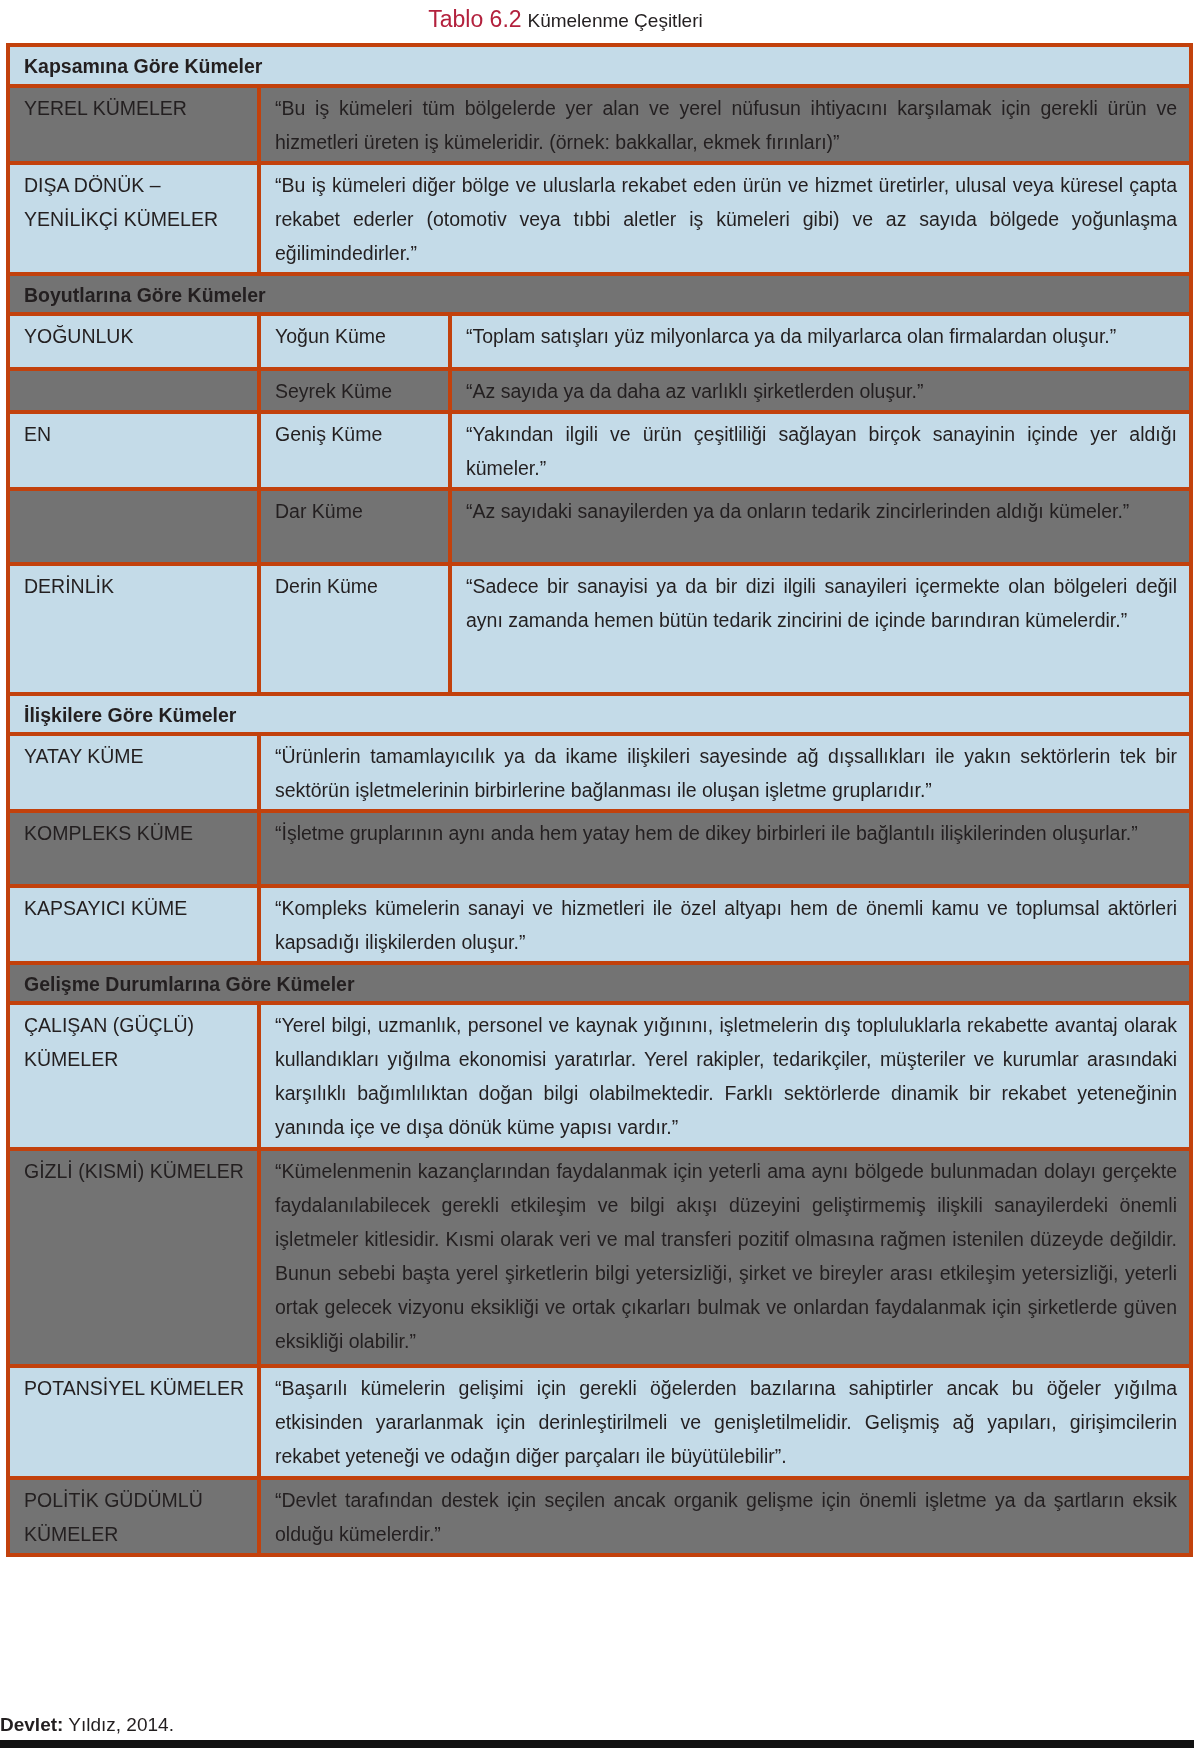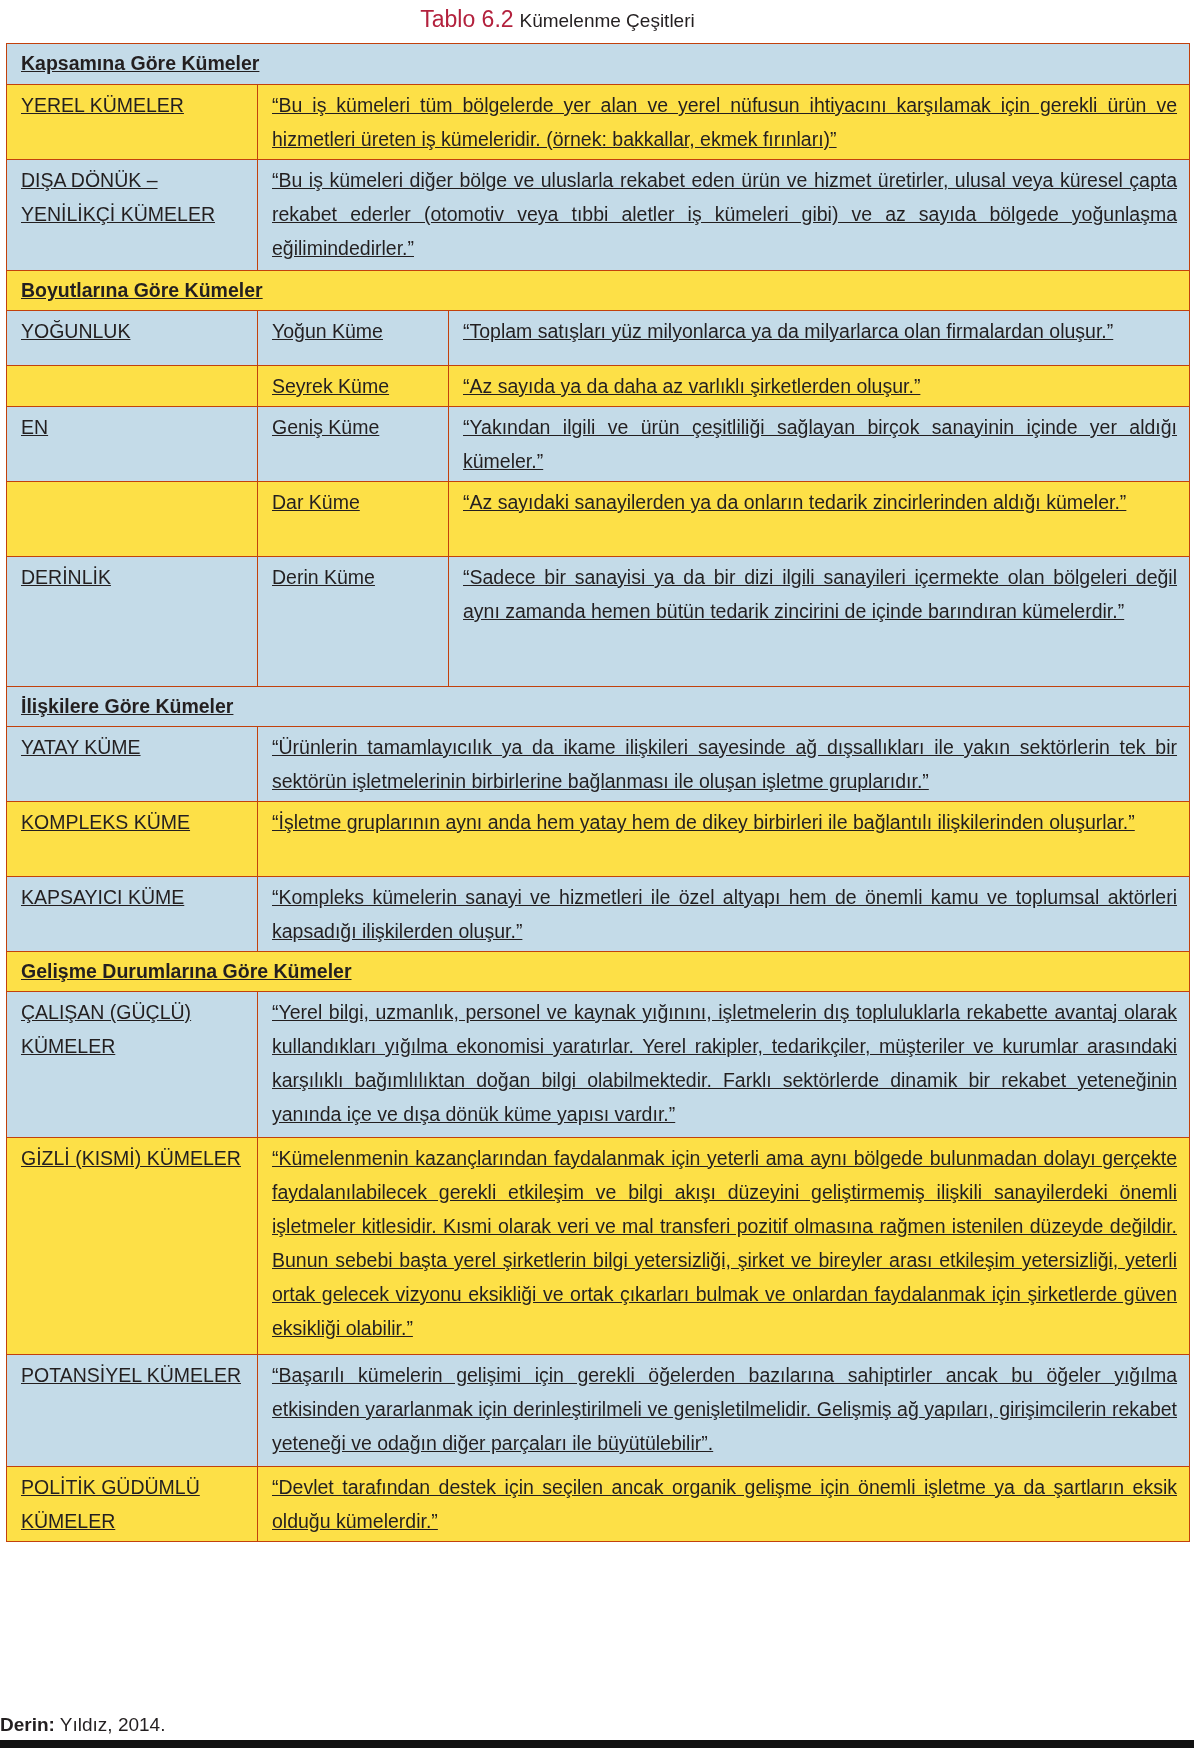"Tablo 6.2 Kümelenme Çeşitleri" .caption { left: 8px -> 16px }
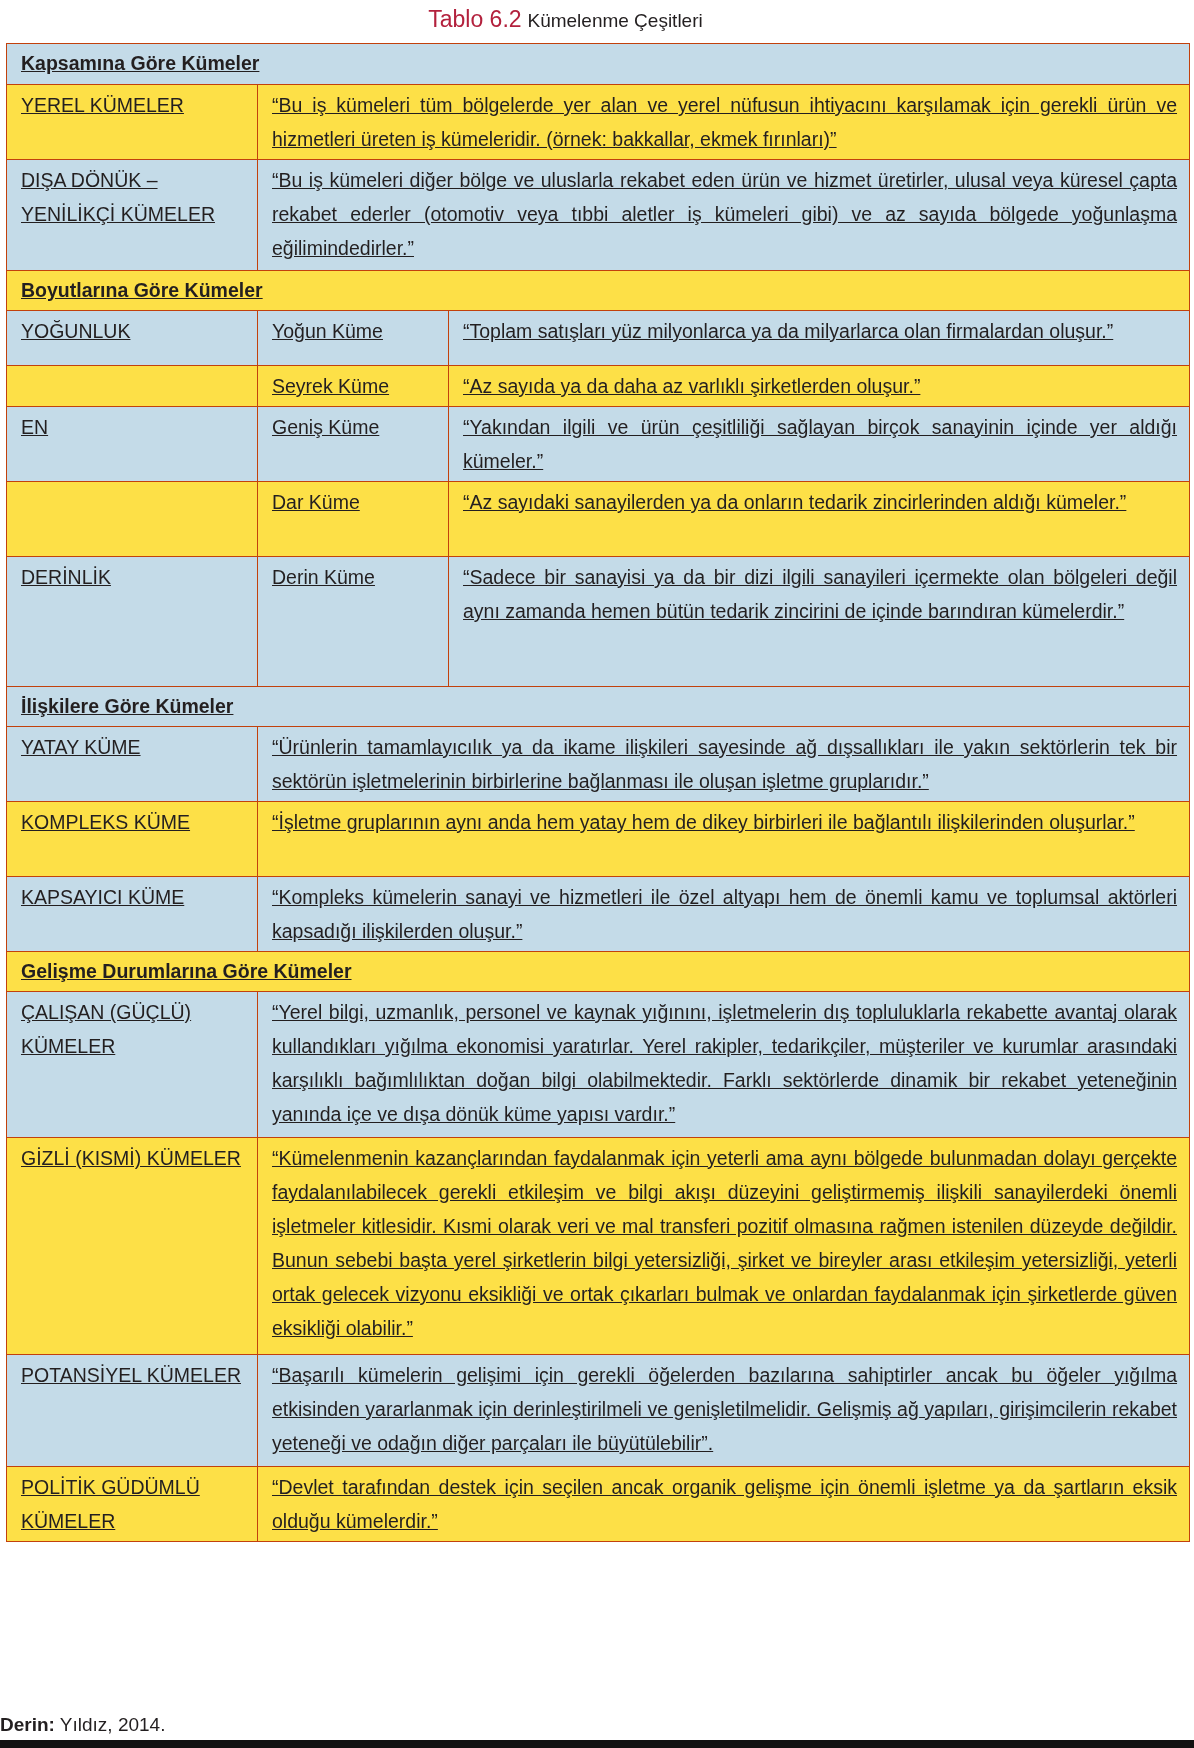"Kapsamına Göre Kümeler" table.kt td { border: 1px solid #c2410c -> 4px solid #c2410c; text-decoration: underline -> none }
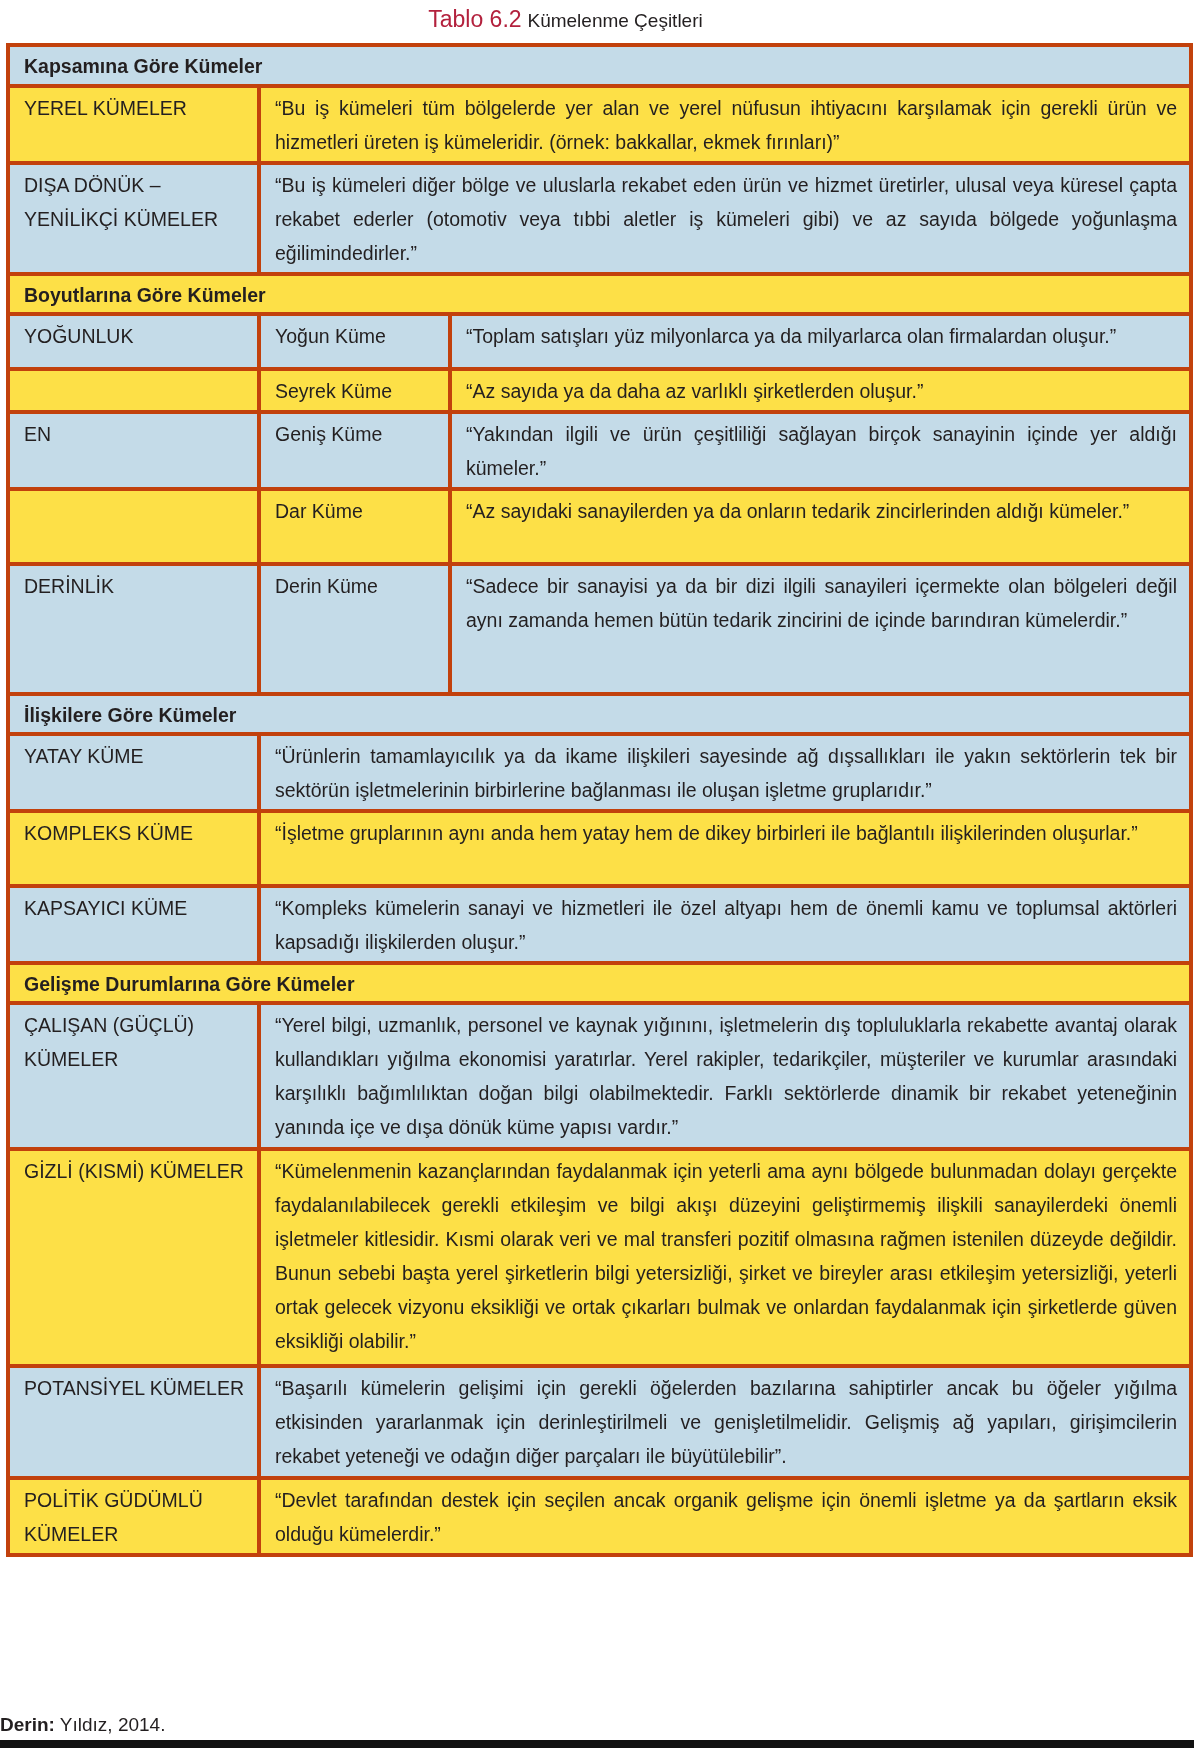"YEREL KÜMELER" table.kt tr.plain td { background: #fde047 -> #737373 }
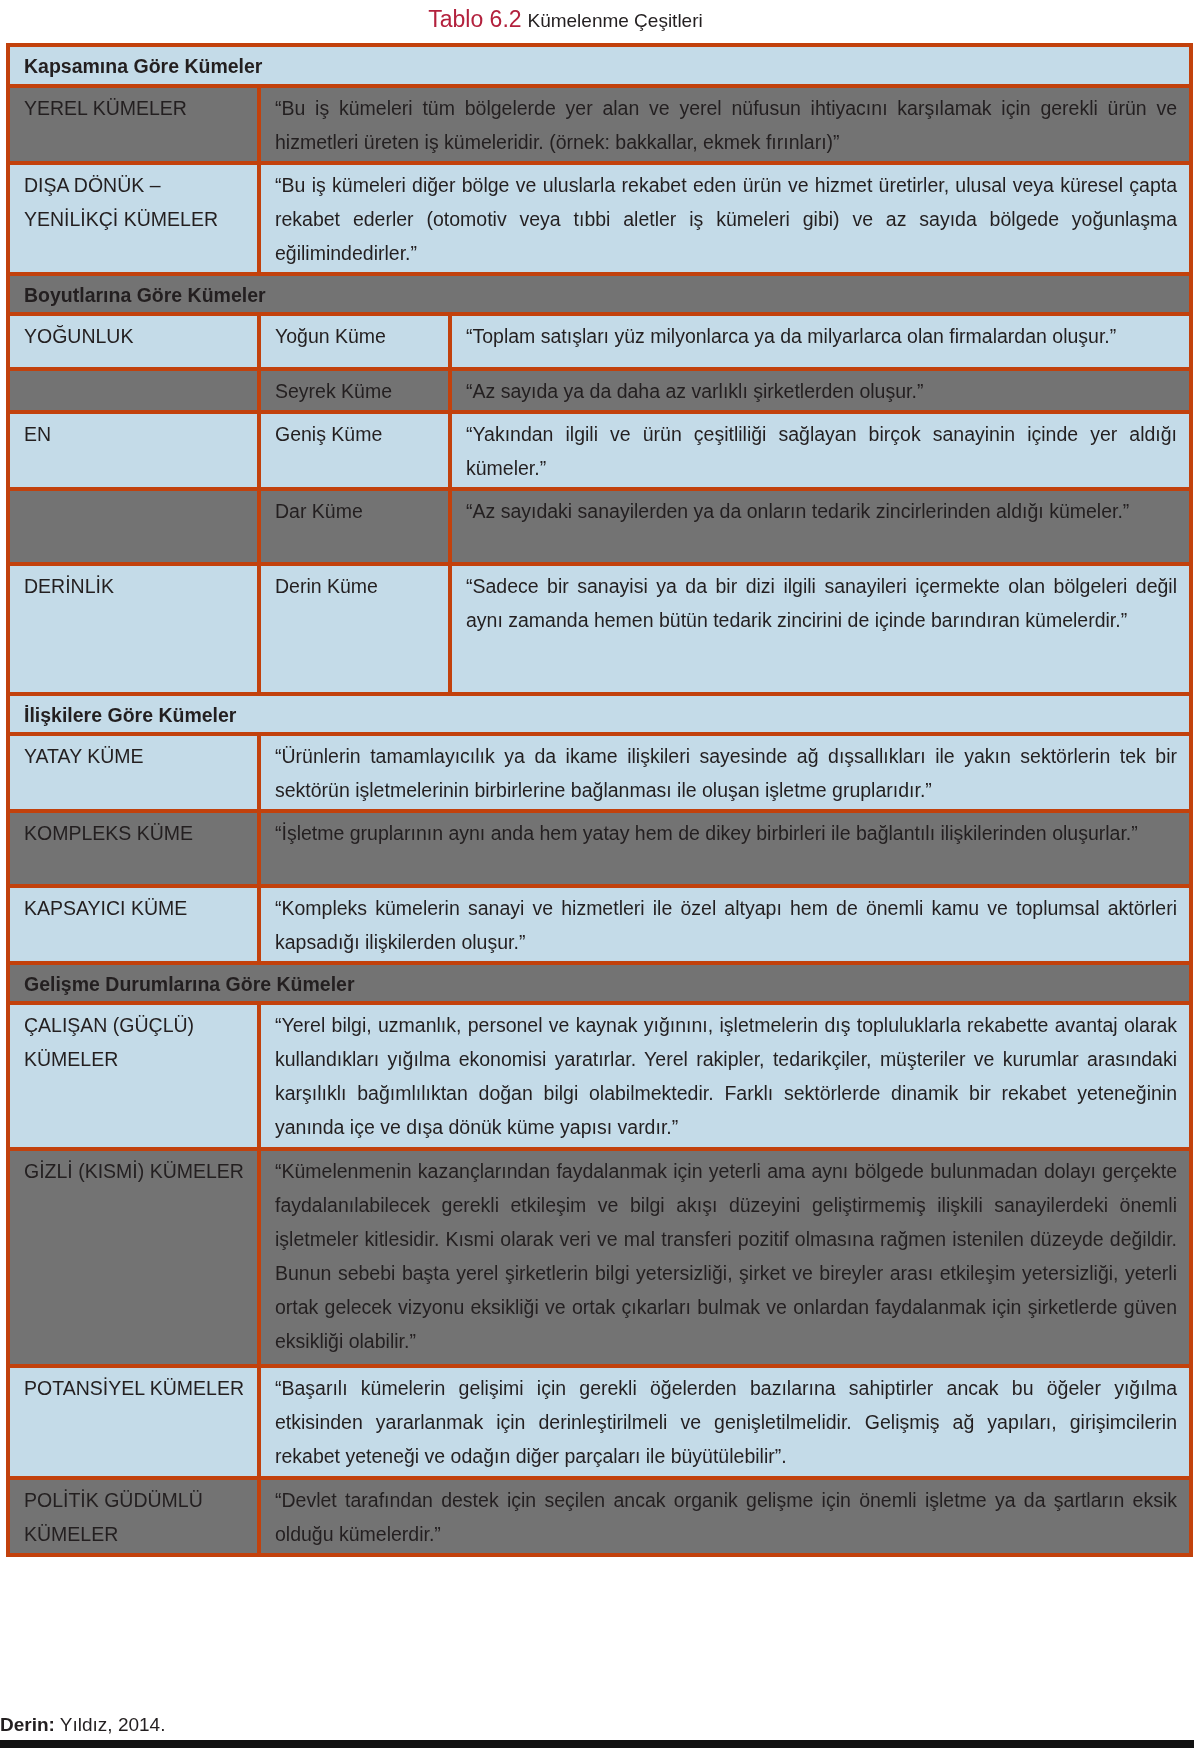"Derin:" b { text: Derin -> Devlet }
